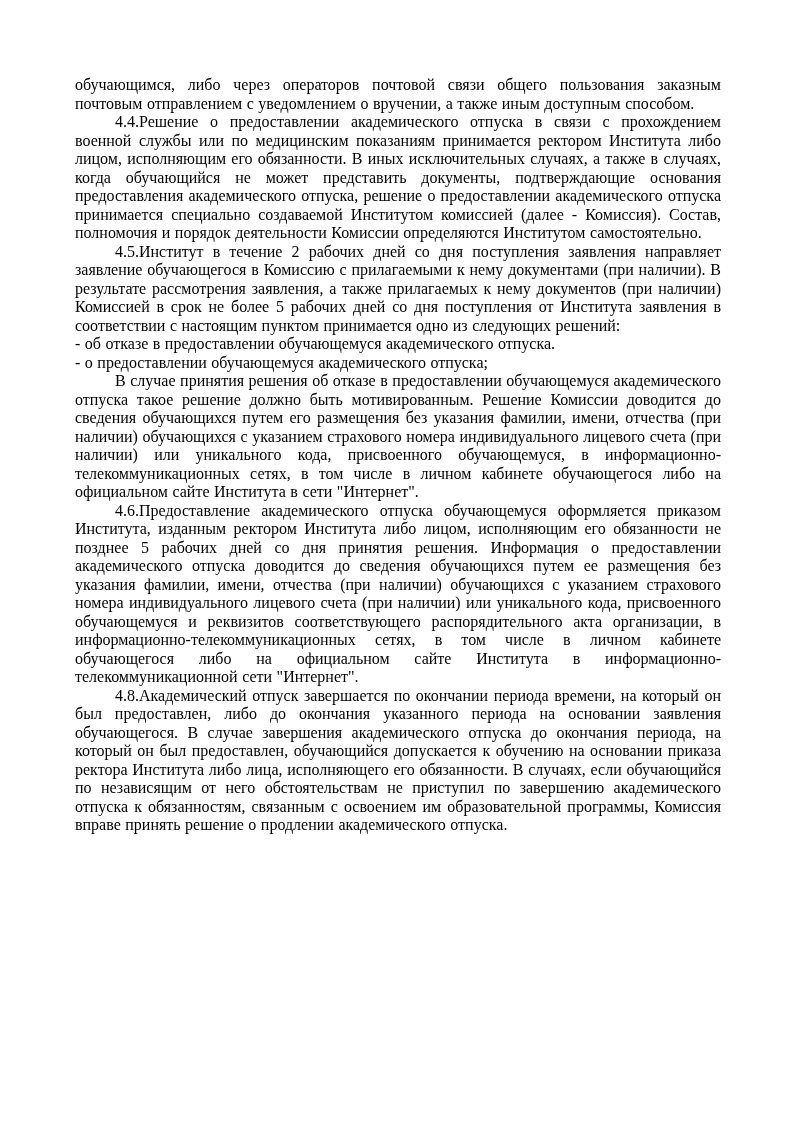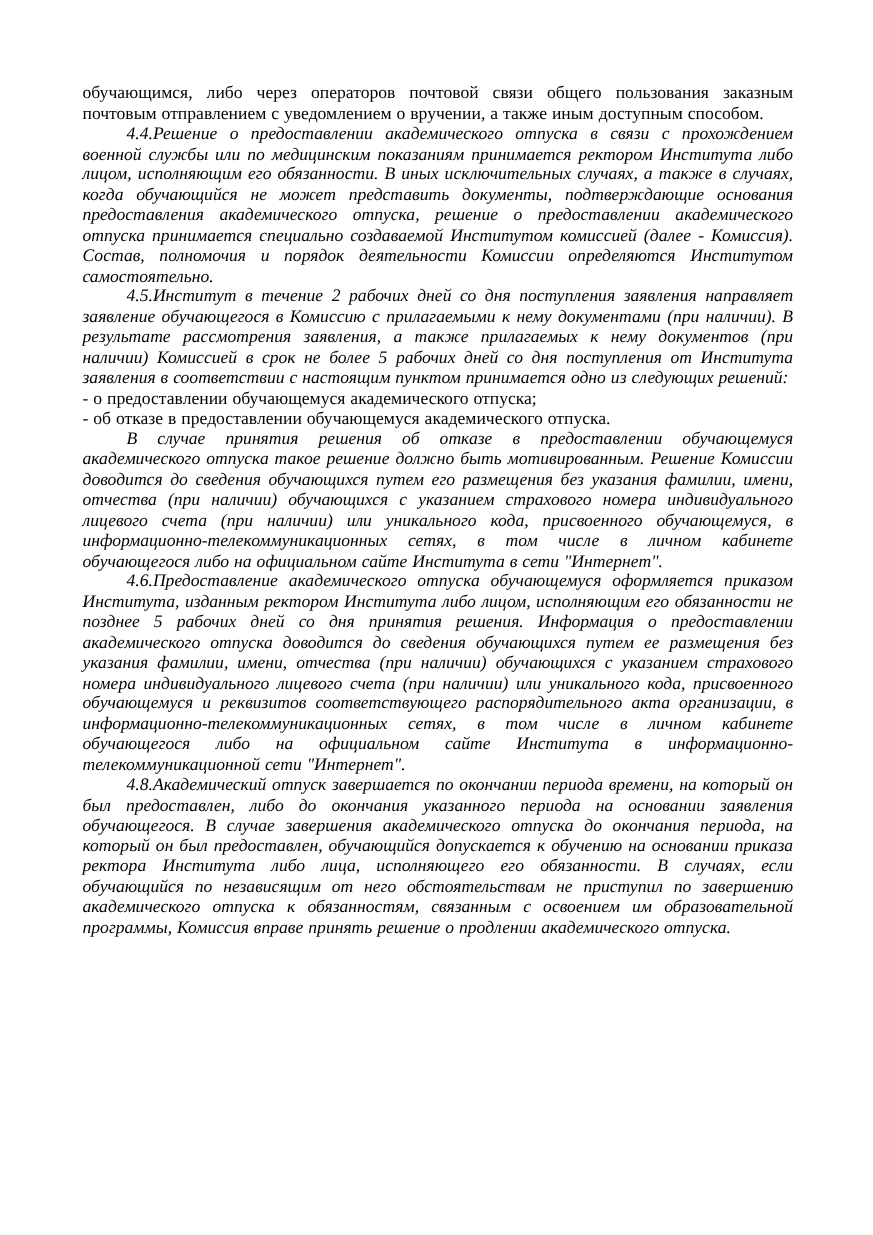"4.4.Решение о предоставлении" .page p.indent { font-style: italic -> none }
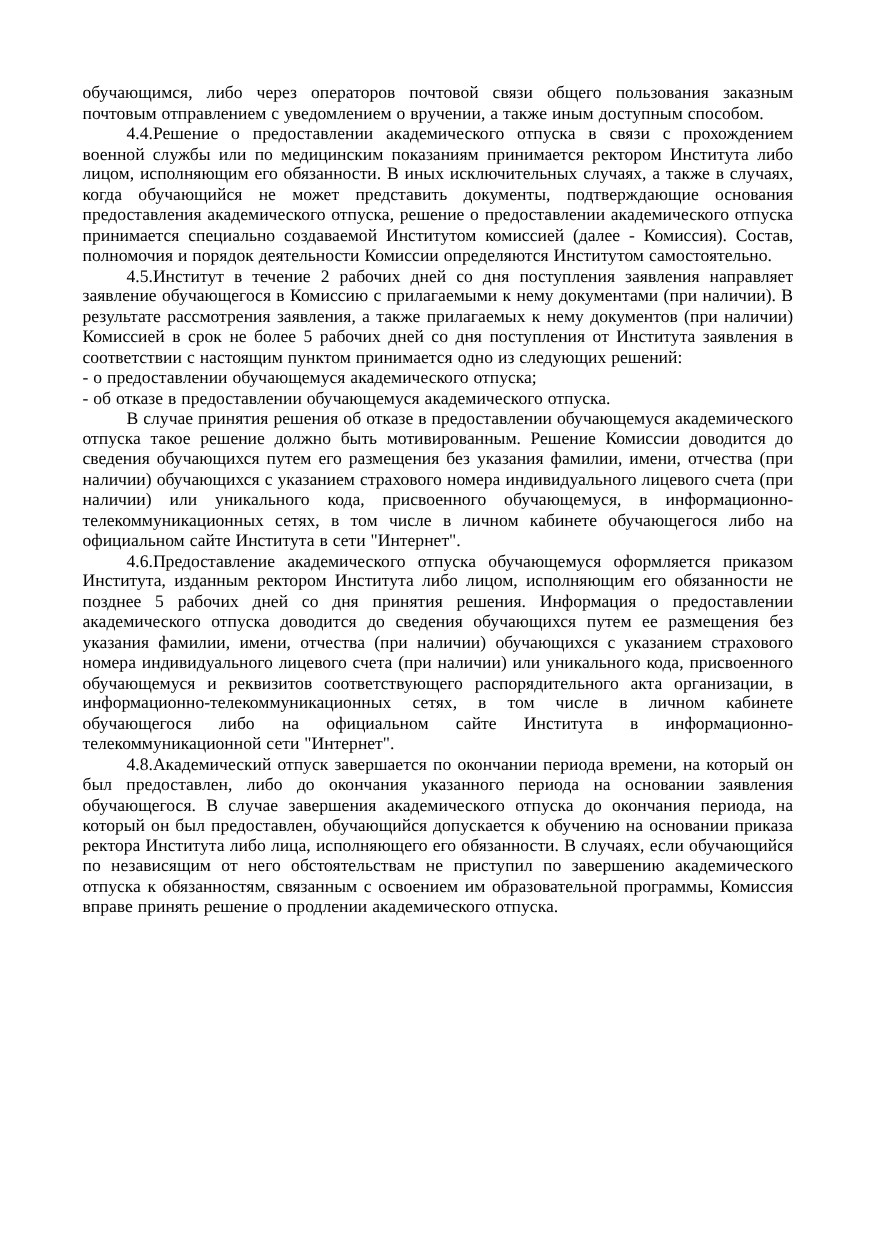"- о предоставлении обучающемуся" p.flush { order: before "- об отказе в предоставлении" -> after "- об отказе в предоставлении" }
